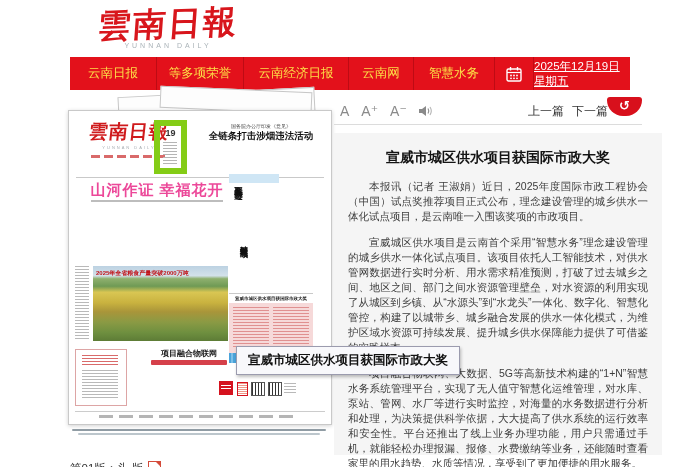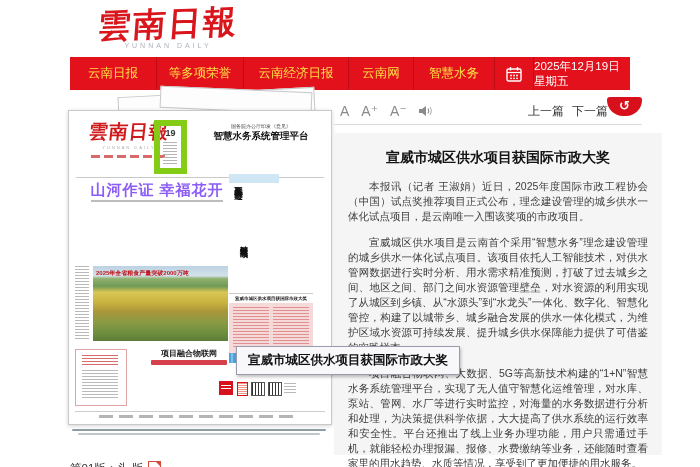"2025年12月19日 星期五" .nav-date { text-decoration: none -> underline }
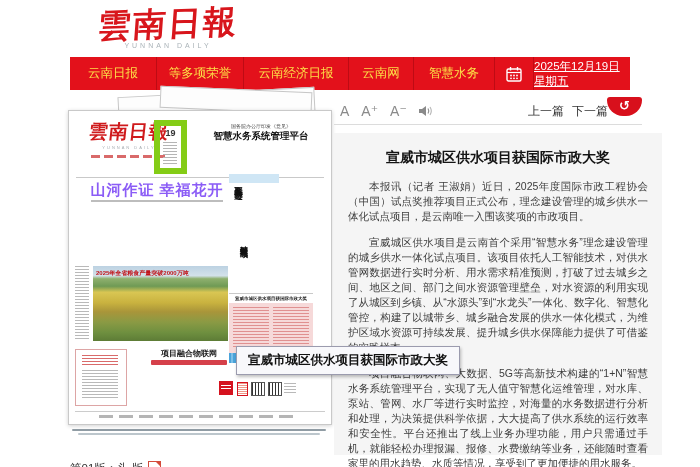"智慧水务系统管理平台" div.np-h1 { text: 智慧水务系统管理平台 -> 全链条打击涉烟违法活动 }
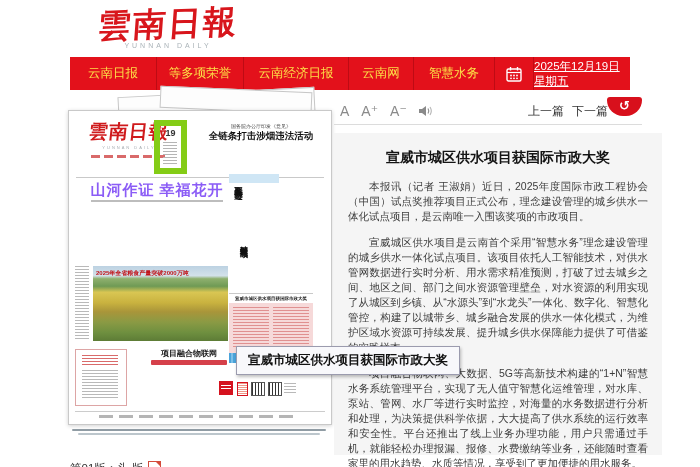"山河作证 幸福花开" .np-h2 { color: #8b5cf6 -> #ec4899 }
